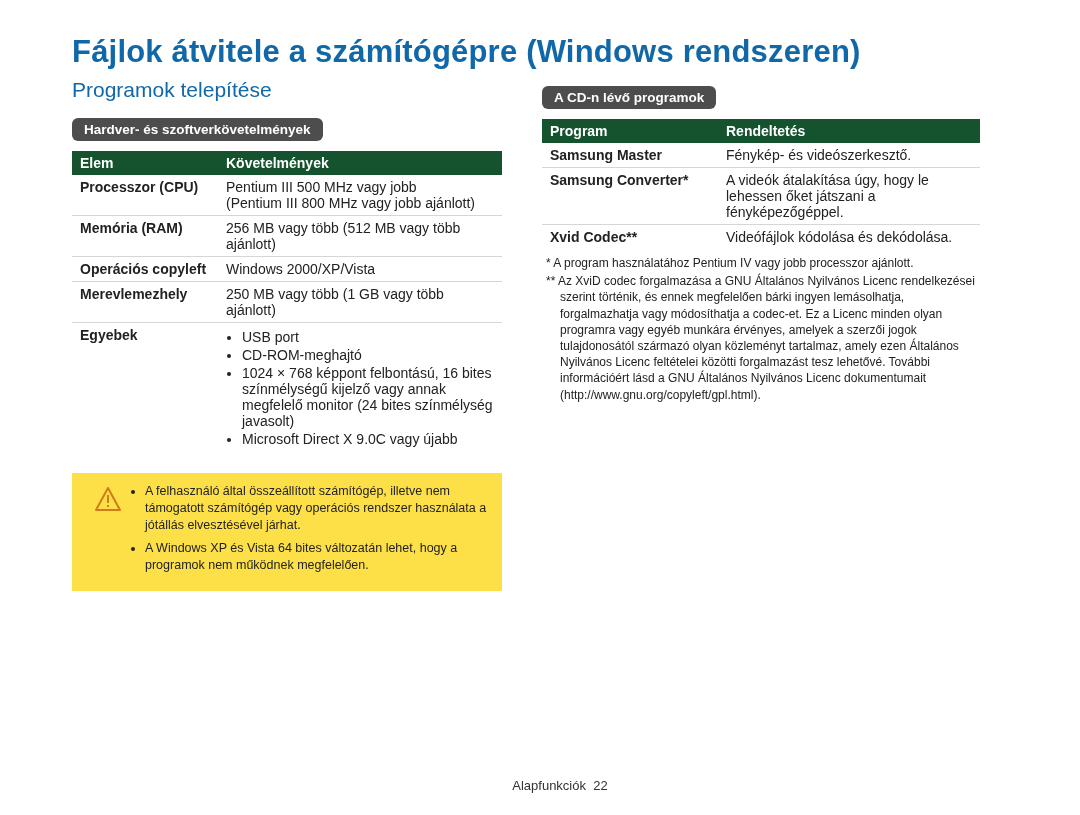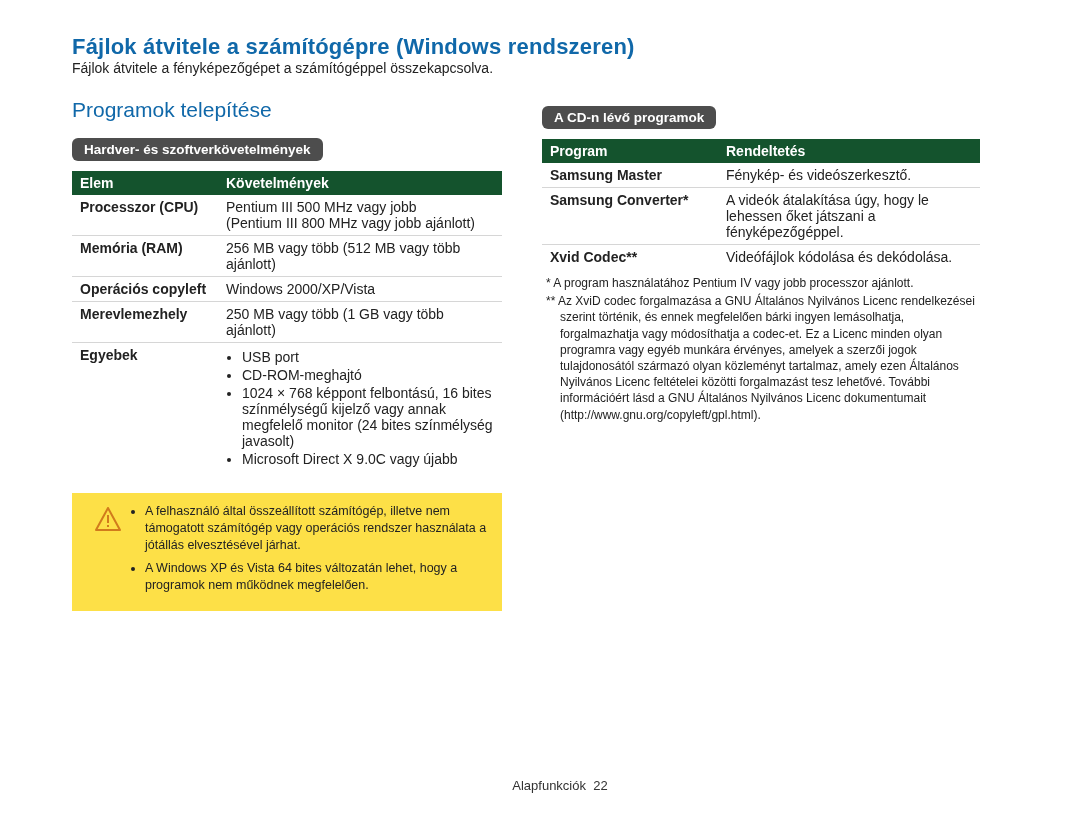"Fájlok átvitele a számítógépre (Windows" .page-title { font-size: 22px -> 31px; margin: 0 0 0 0 -> 0 0 8px 0 }
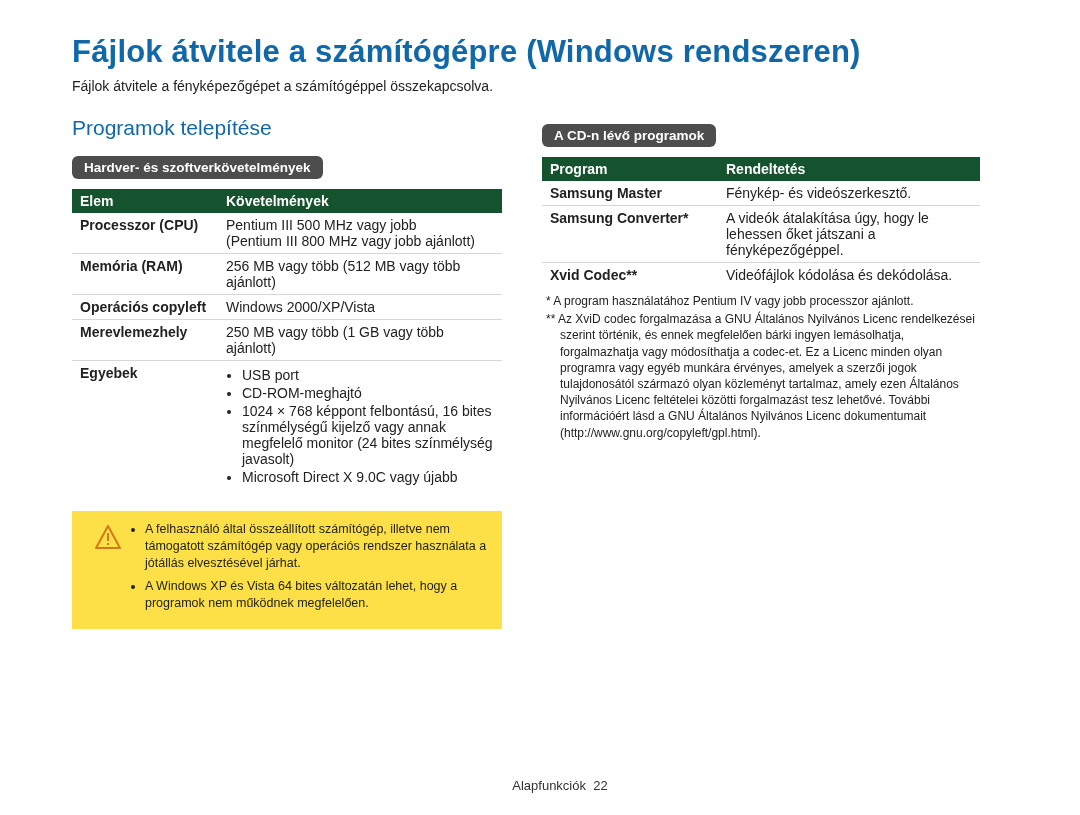"Fájlok átvitele a fényképezőgépet a" div.page-intro { html: <div>Fájlok átvitele a fényképezőgépet a számítógéppel összekapcsolva.</div> -> none }
